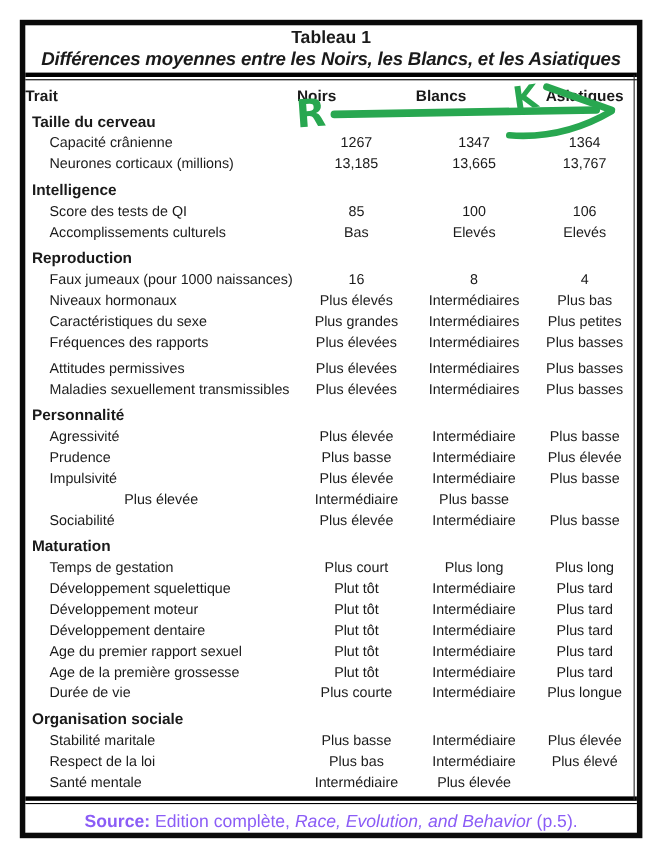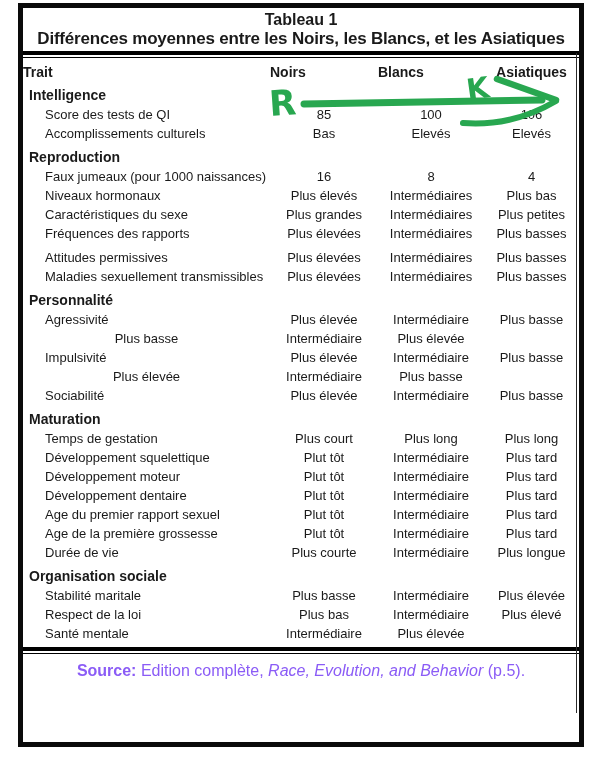"Tableau 1" .frame { top: 3px -> 18px }
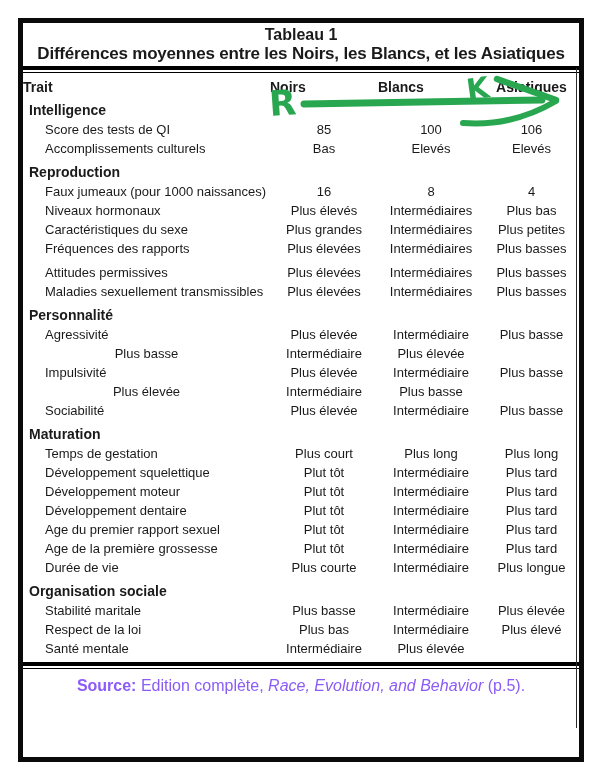"Différences moyennes entre les Noirs," .t2 { font-style: none -> italic }
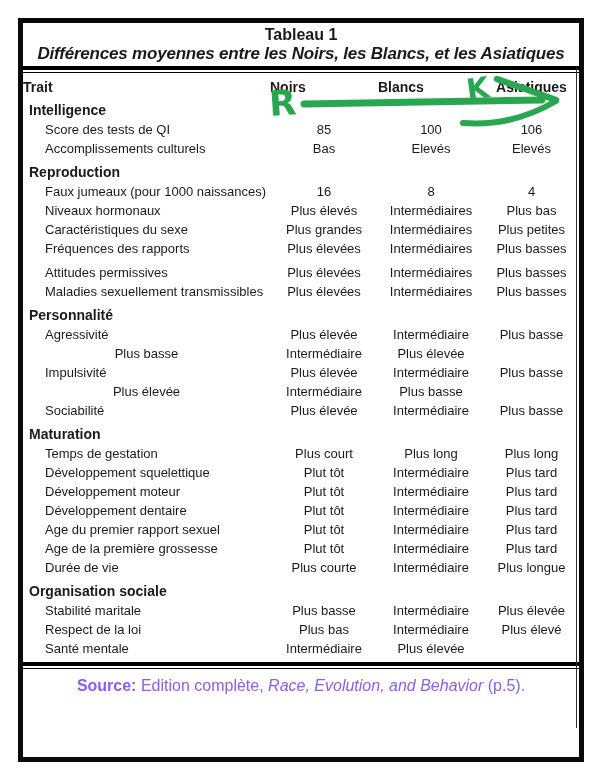"Taille du cerveau" div.section { html: none -> <div> <div>Taille du cerveau</div> <div> <div>Capacité crânienne</div> <div>1267</div> <div>1347</div> <div>1364</div> </div> <div> <div>Neurones corticaux (millions)</div> <div>13,185</div> <div>13,665</div> <div>13,767</div> </div> </div> }
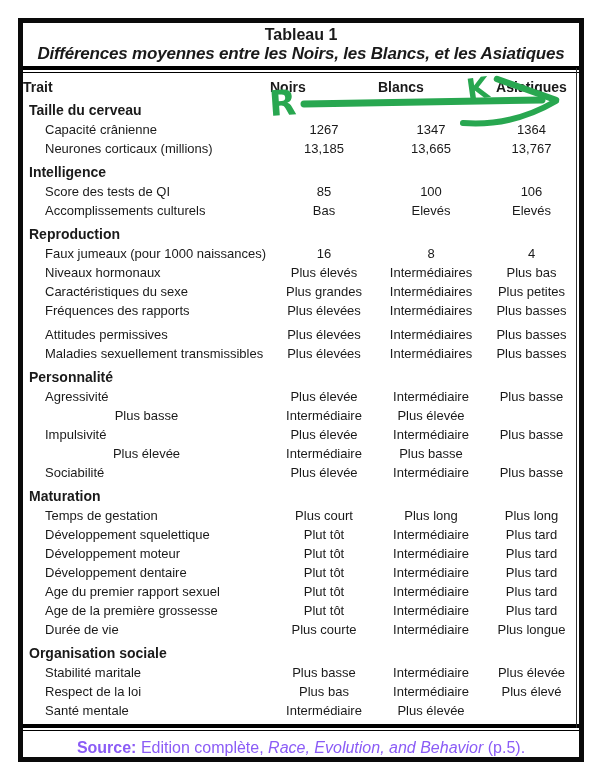"Prudence" div.label { html: none -> <div>Prudence</div> }
